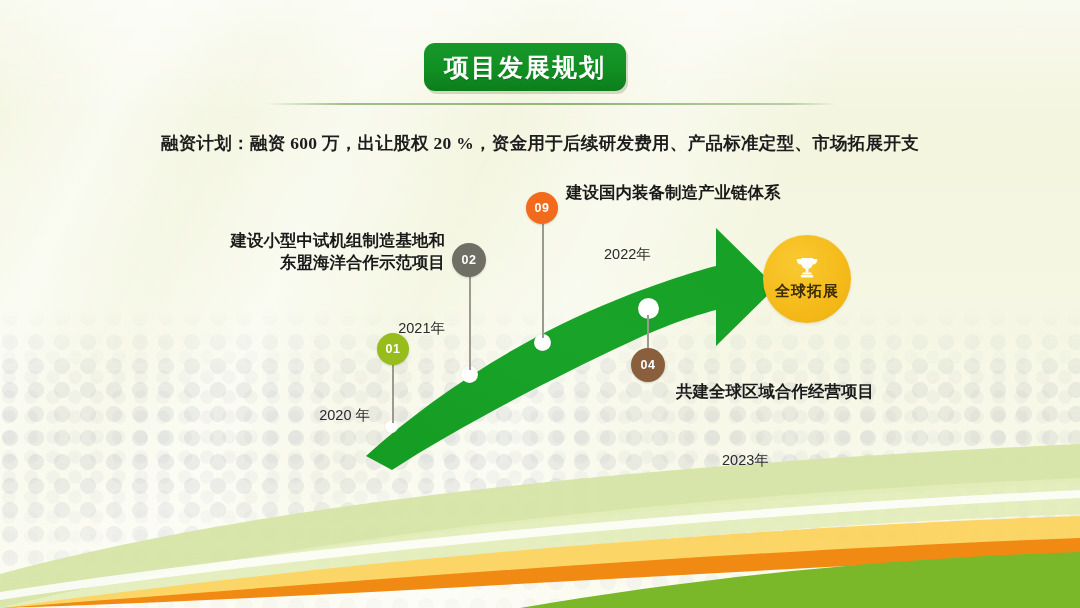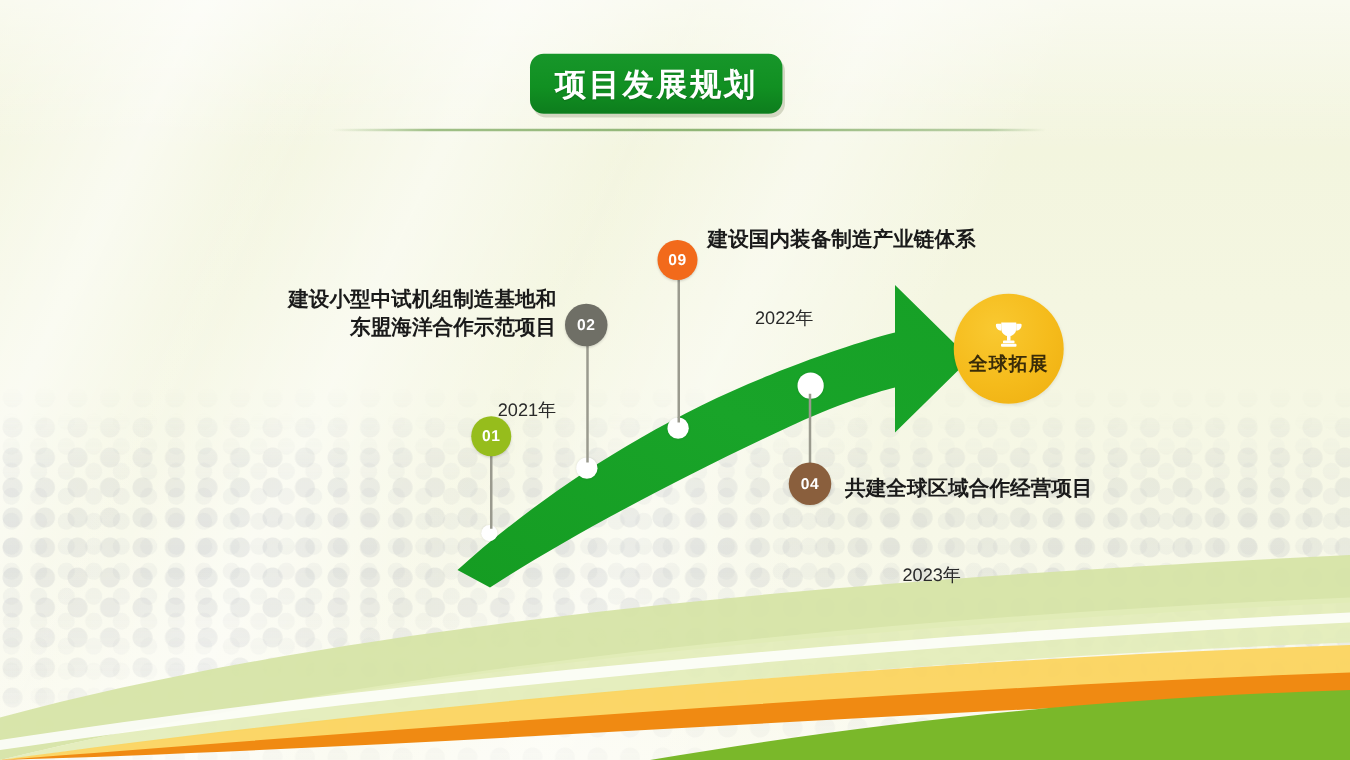"融资计划：融资 600 万，出让股权 20" div.subtitle { html: none -> <div>融资计划：融资 600 万，出让股权 20 %，资金用于后续研发费用、产品标准定型、市场拓展开支</div> }
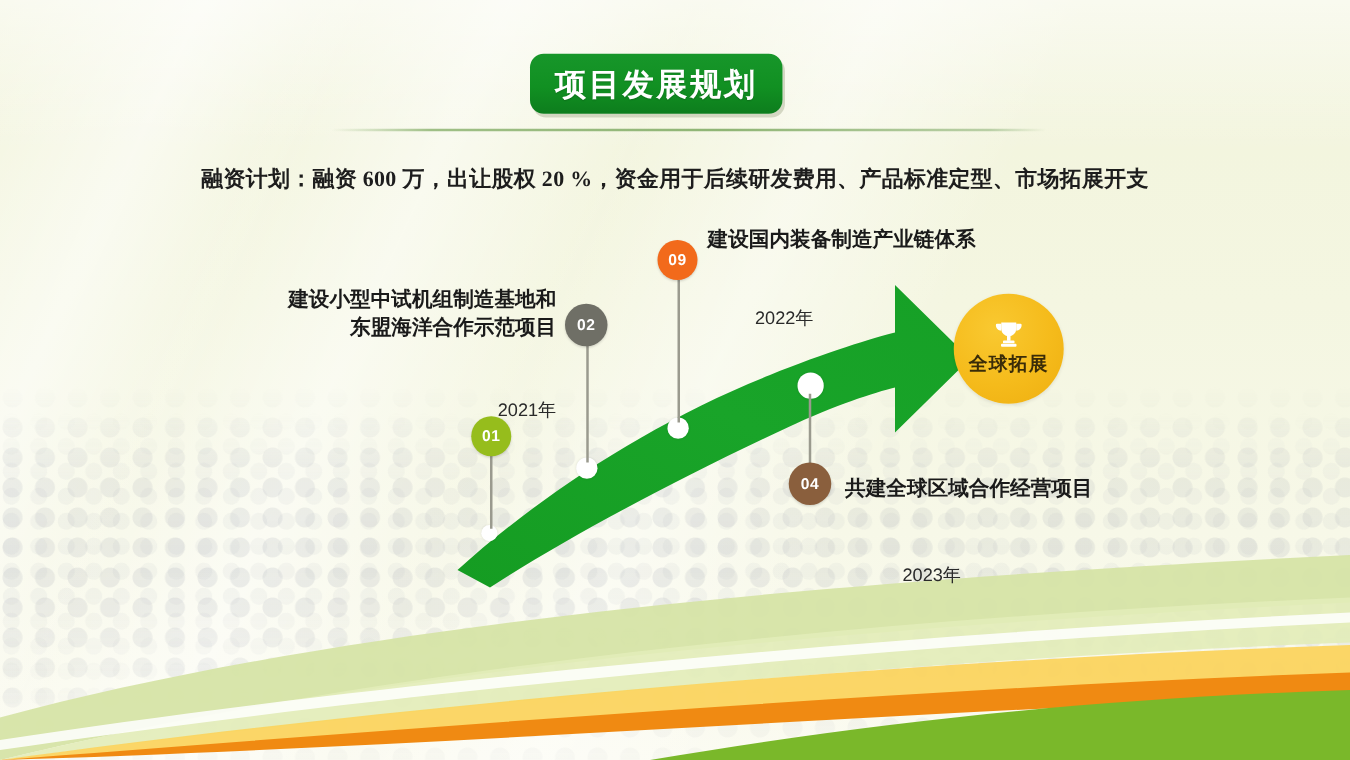"04" .b04 { top: 370px -> 348px }
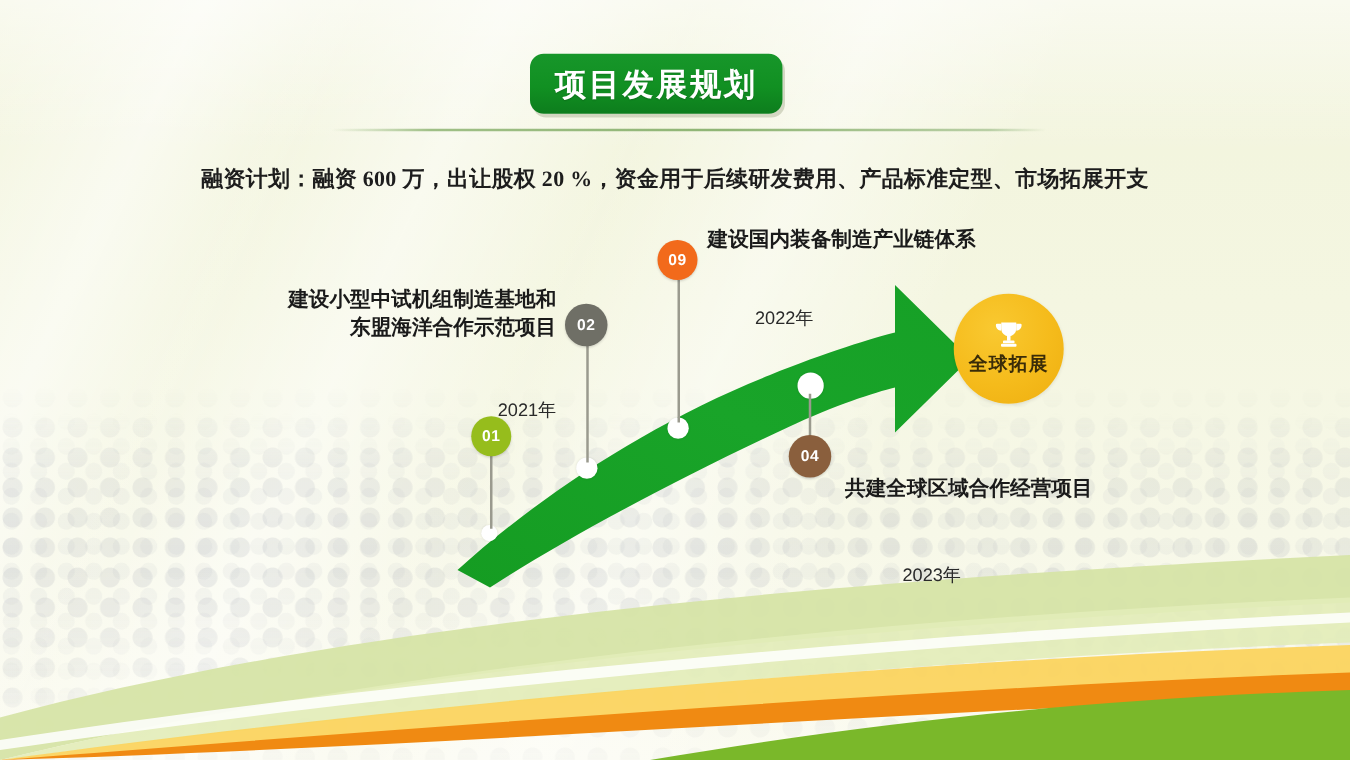"2020 年" div.m-year { html: none -> <div>2020 年</div> }
